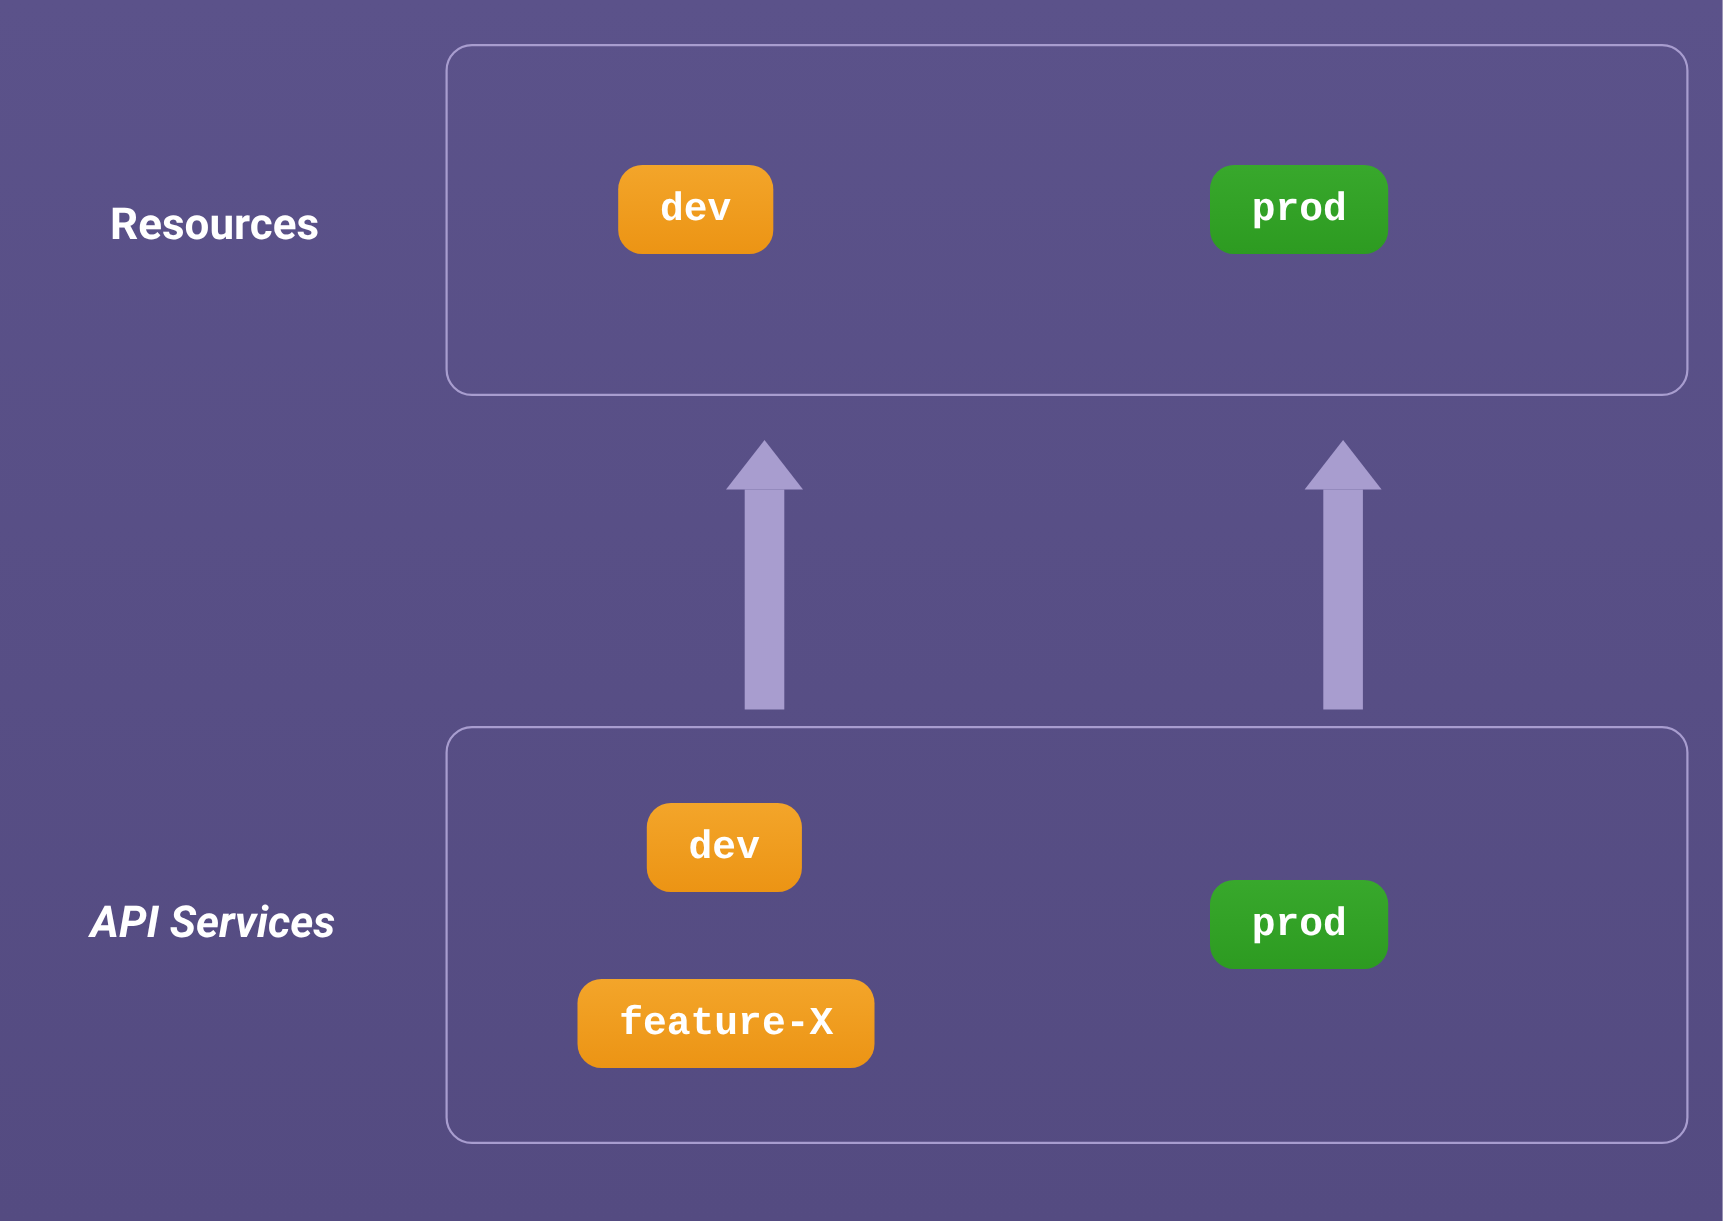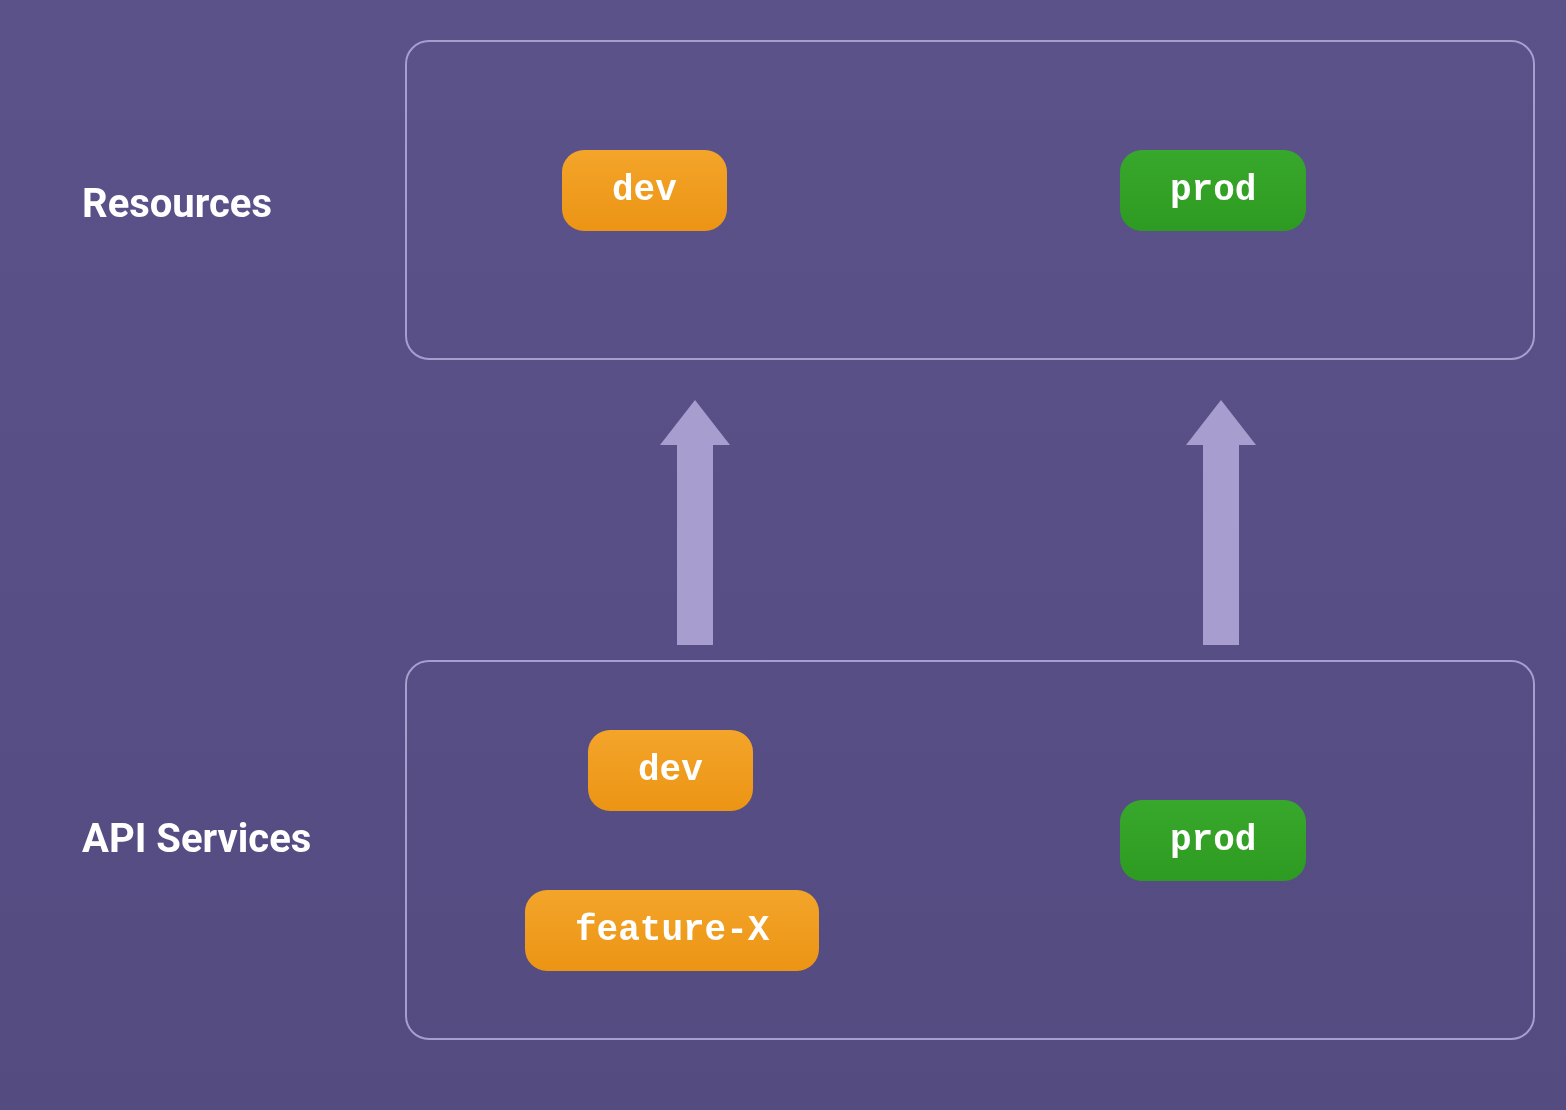"Resources" .label-resources { left: 82px -> 100px }
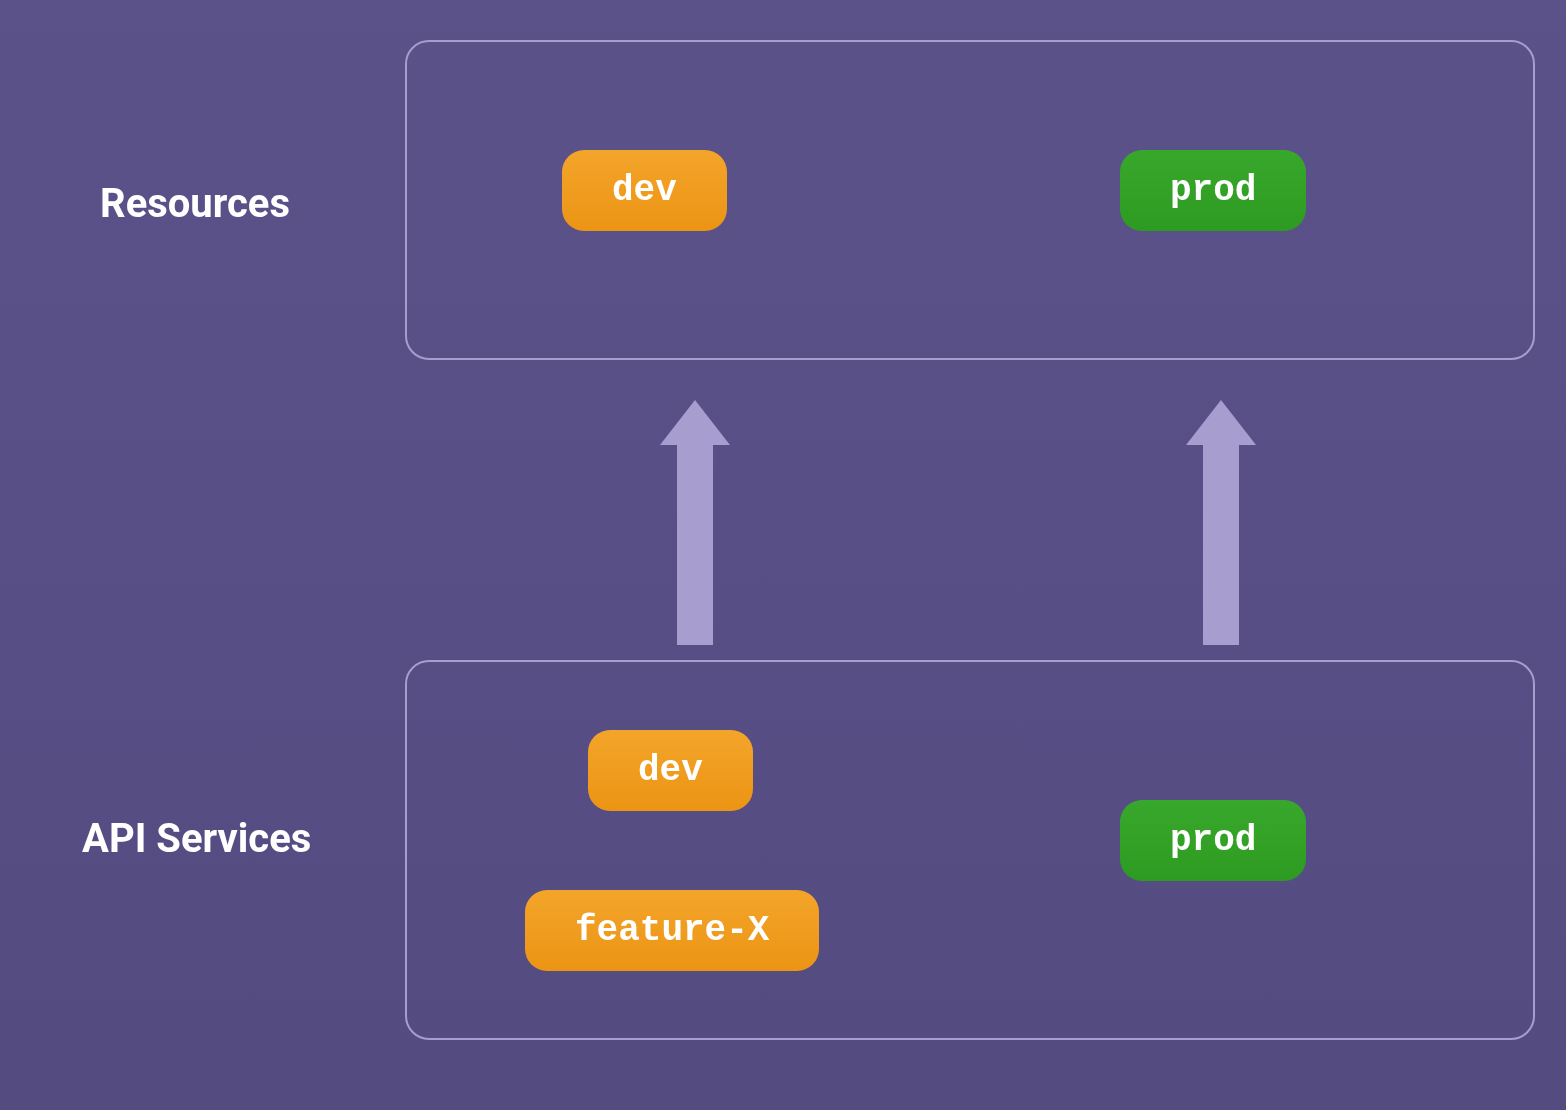"dev" .env-pill { padding: 20px 50px -> 20px 38px }
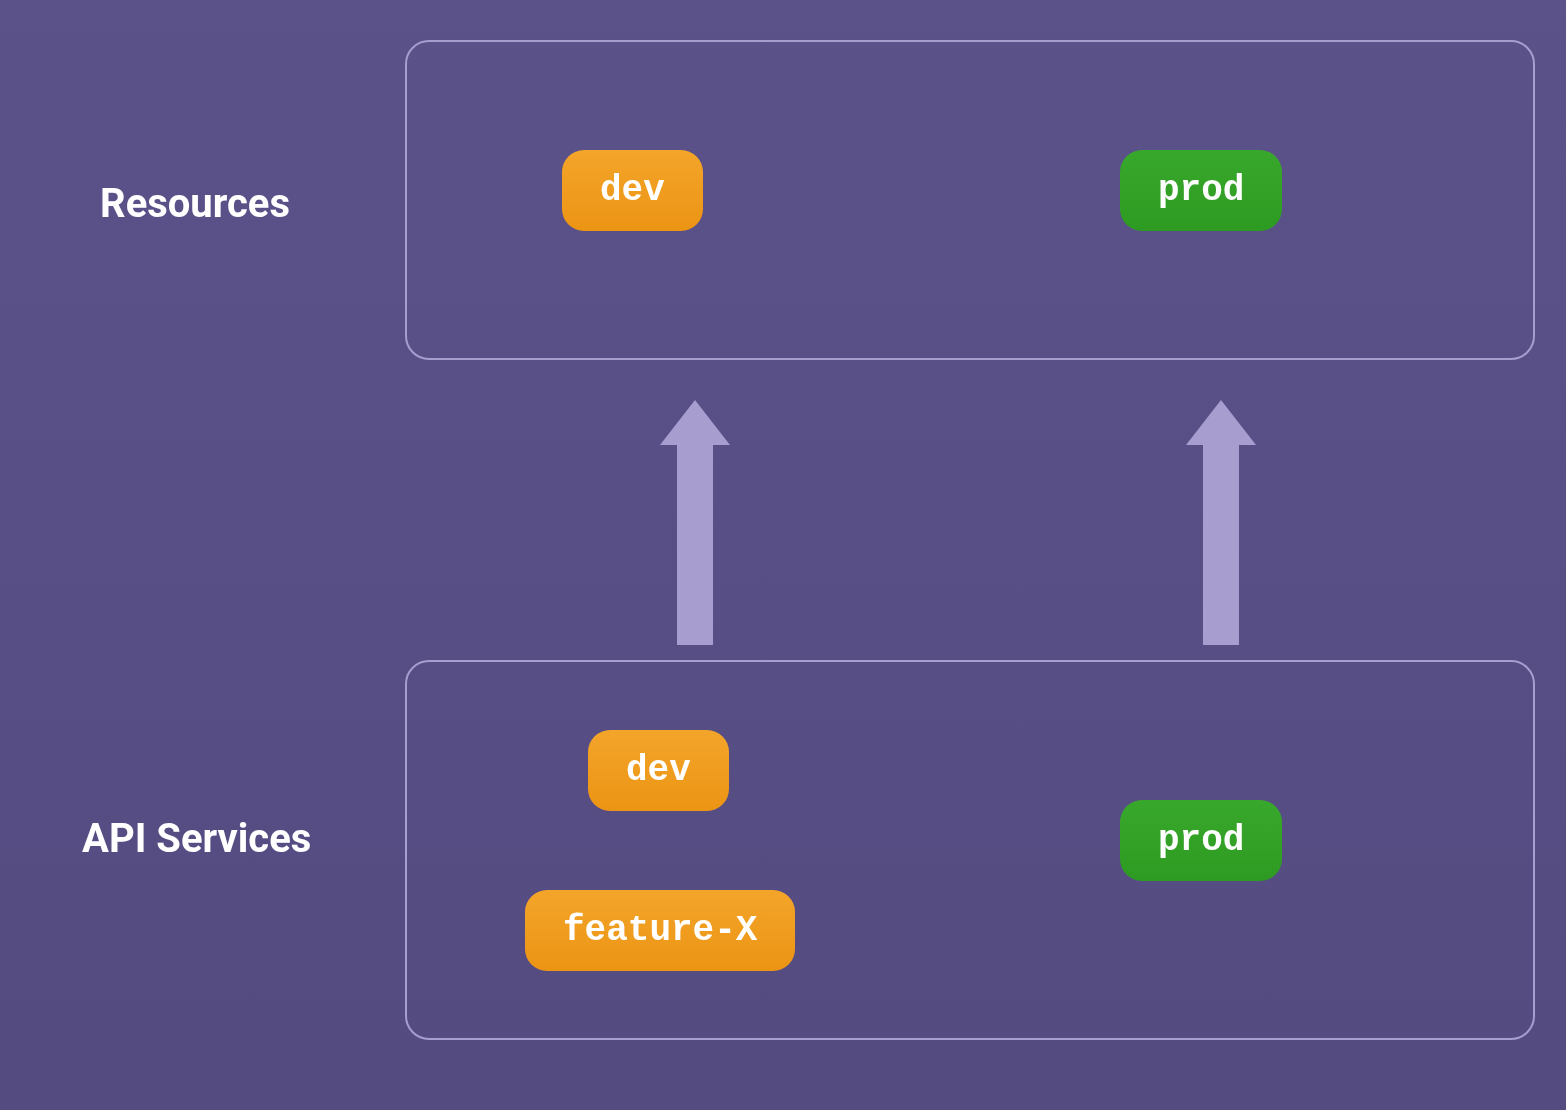"prod" .pill-green { margin-left: 20px -> none }
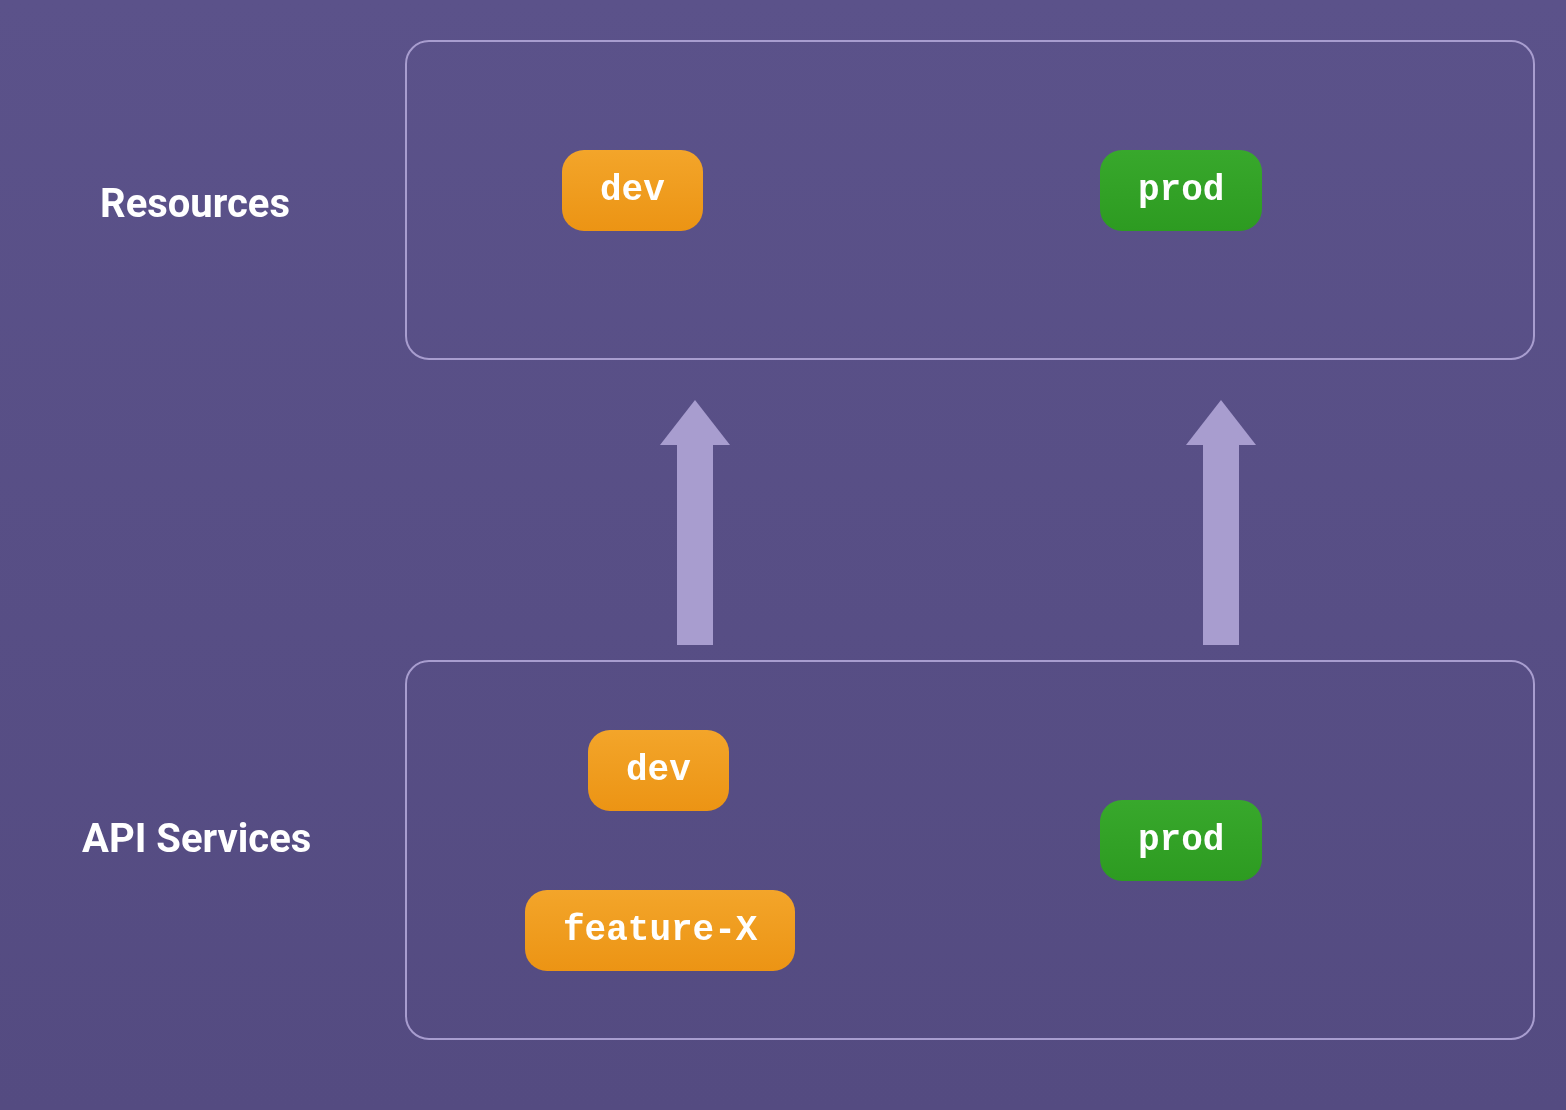"API Services" .label-api-services { font-style: none -> italic }
